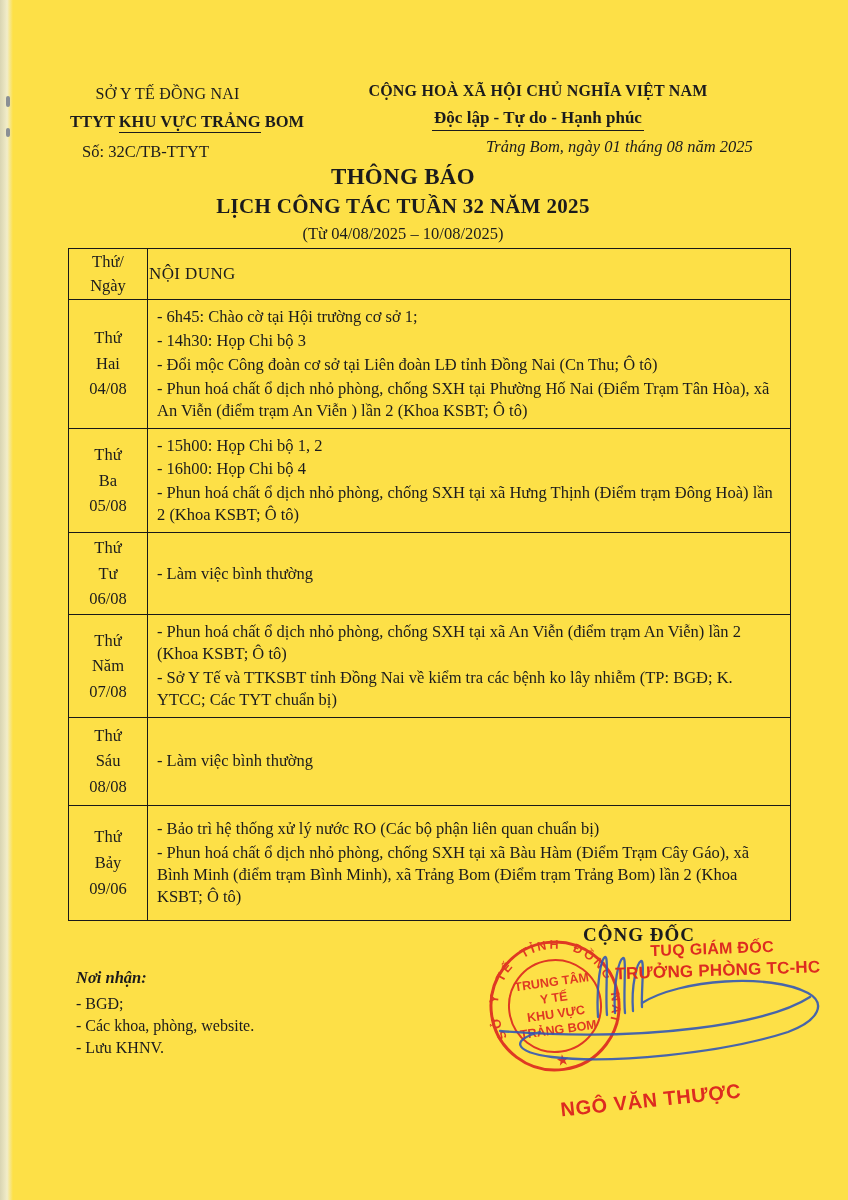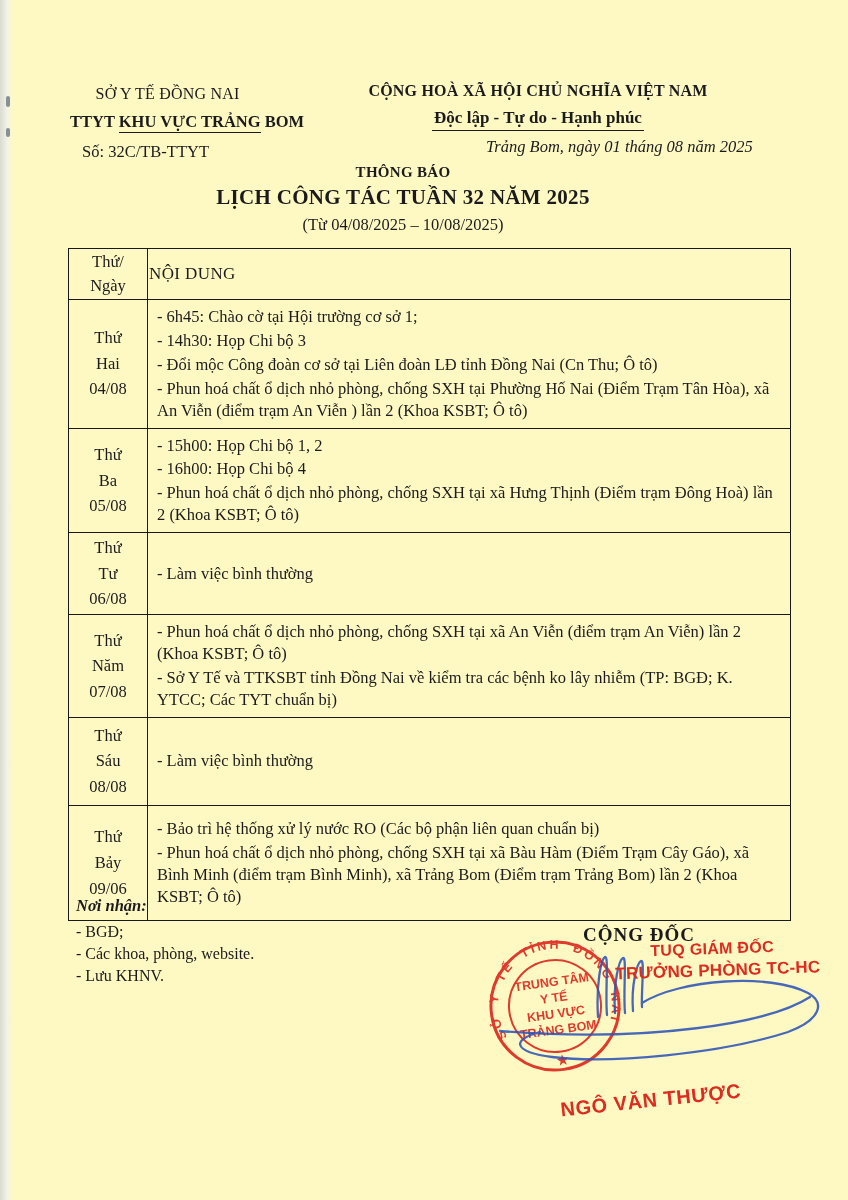"SỞ Y TẾ ĐỒNG NAI" .page { background: #fef9c3 -> #fde047 }
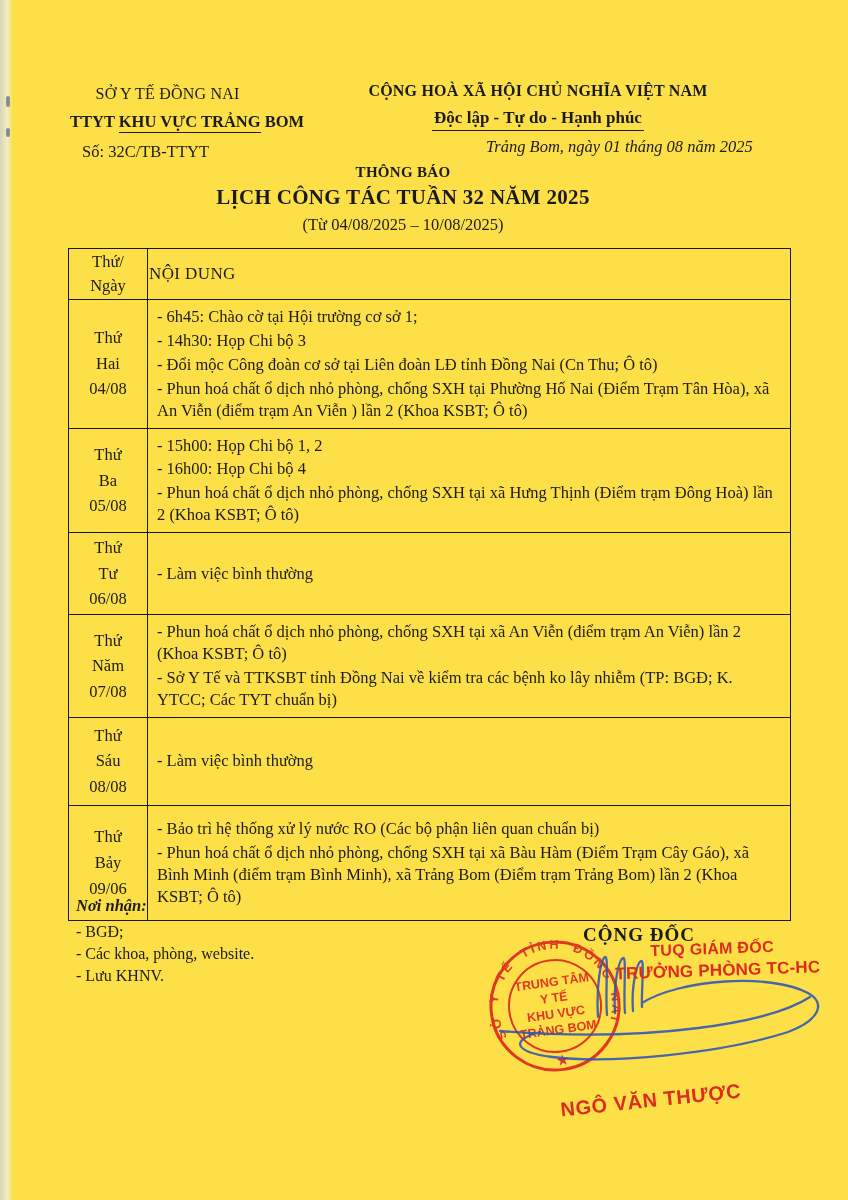"THÔNG BÁO" .title-kicker { font-size: 15px -> 23px }
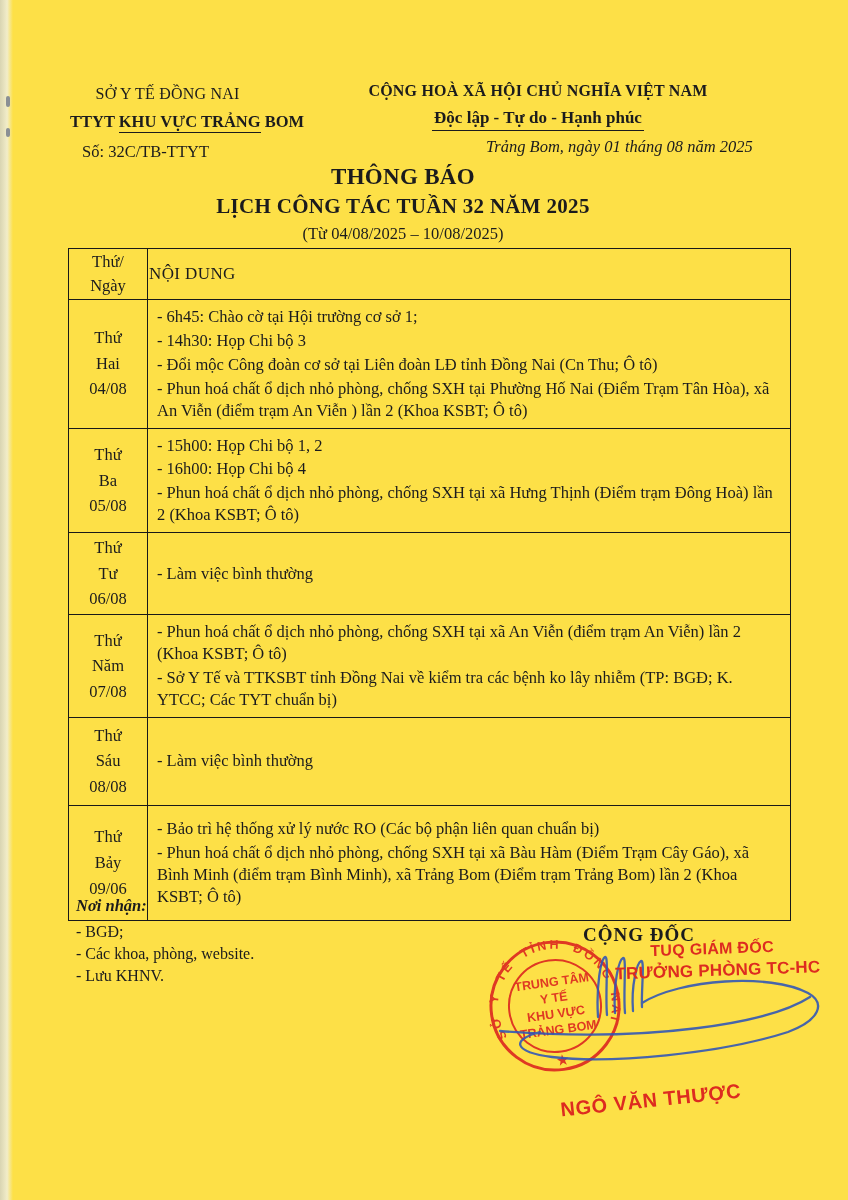"Nơi nhận:" .recipients { top: 896px -> 968px }
